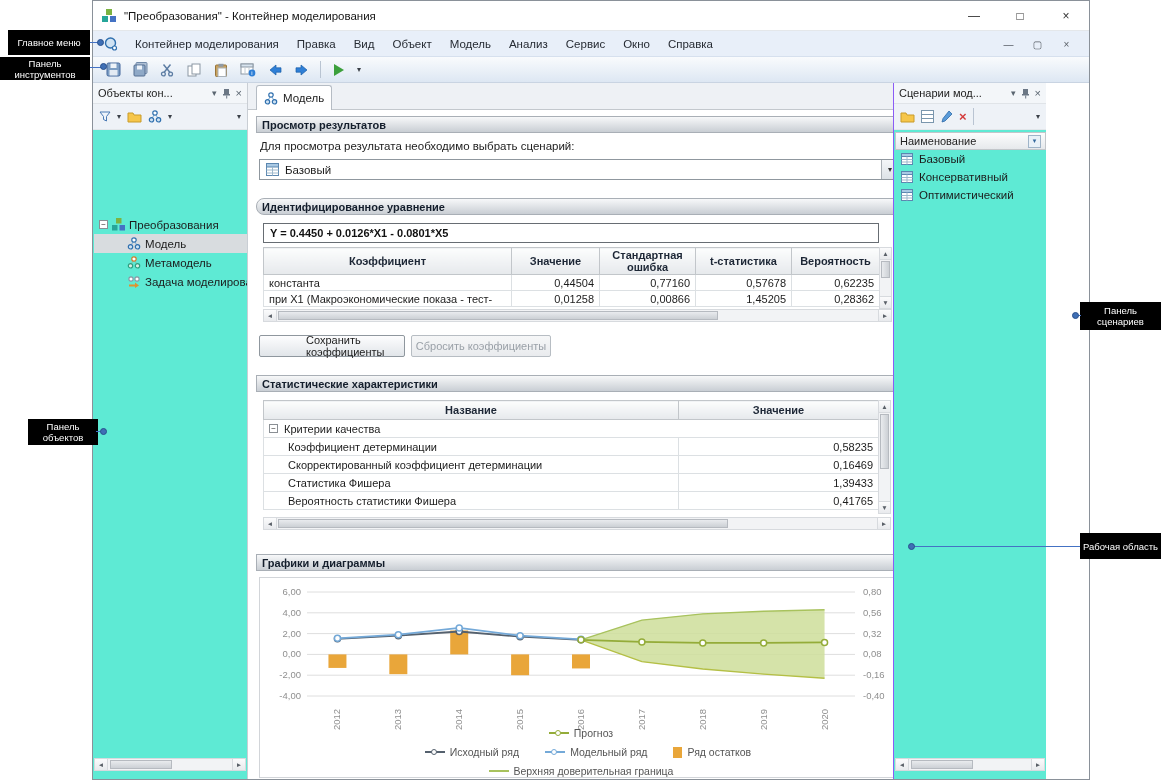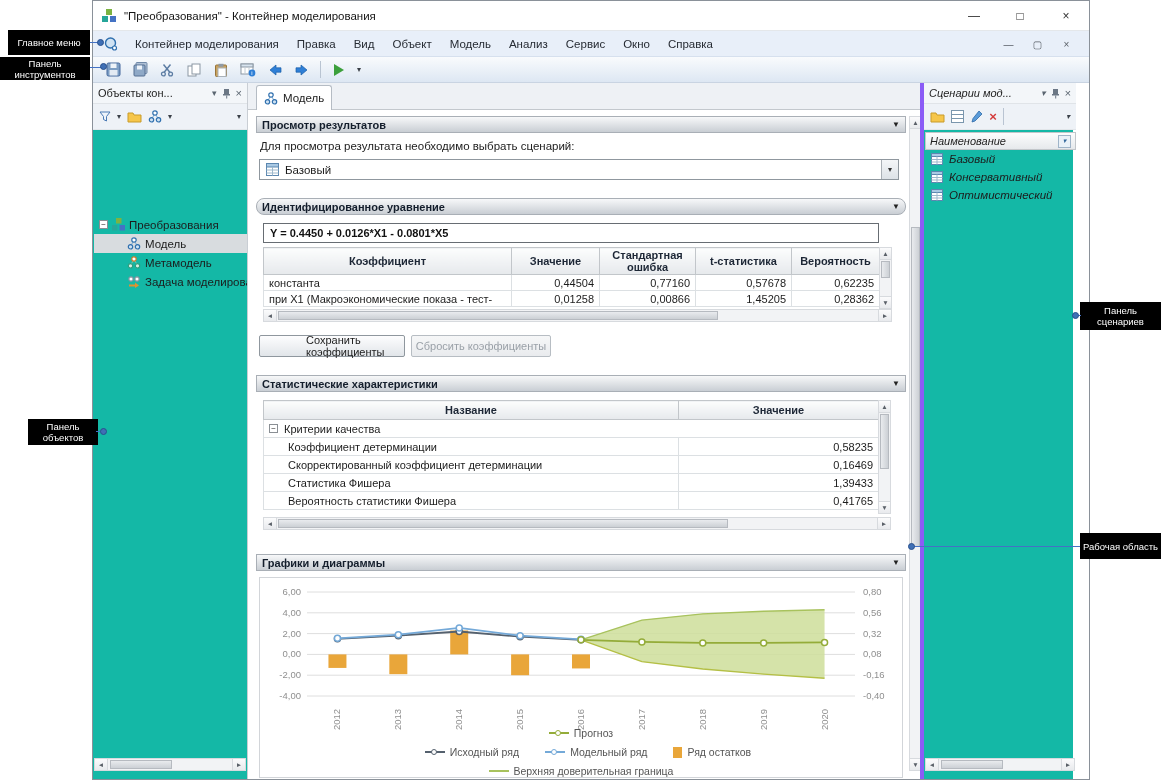"Объекты кон..." .panel-bg { background: #14b8a6 -> #5eead4 }
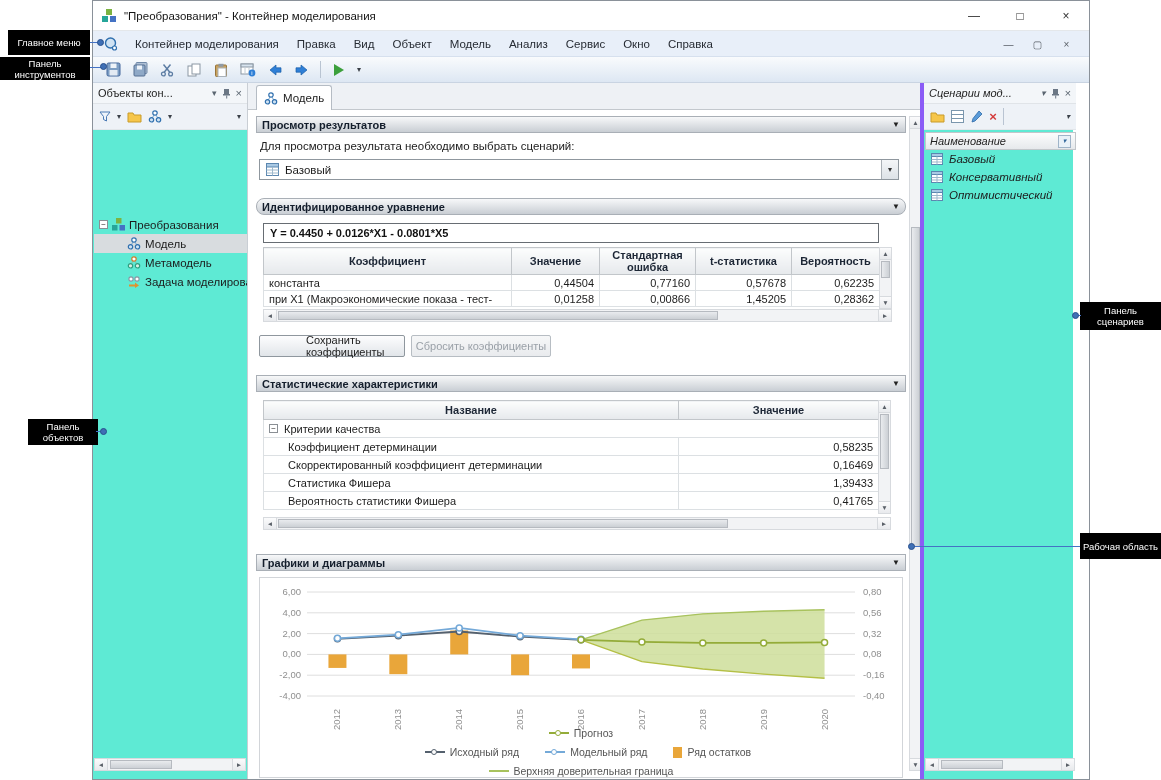"Сценарии мод..." #right-panel { border-left: 4px solid #8b5cf6 -> 1px solid #8b5cf6; font-style: italic -> none; left: 827px -> 800px }
